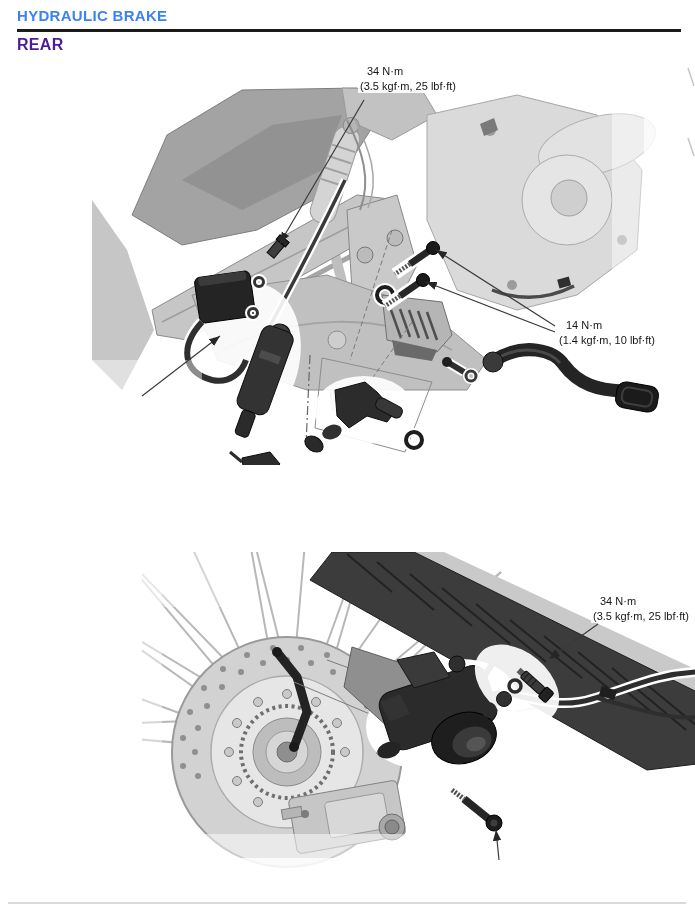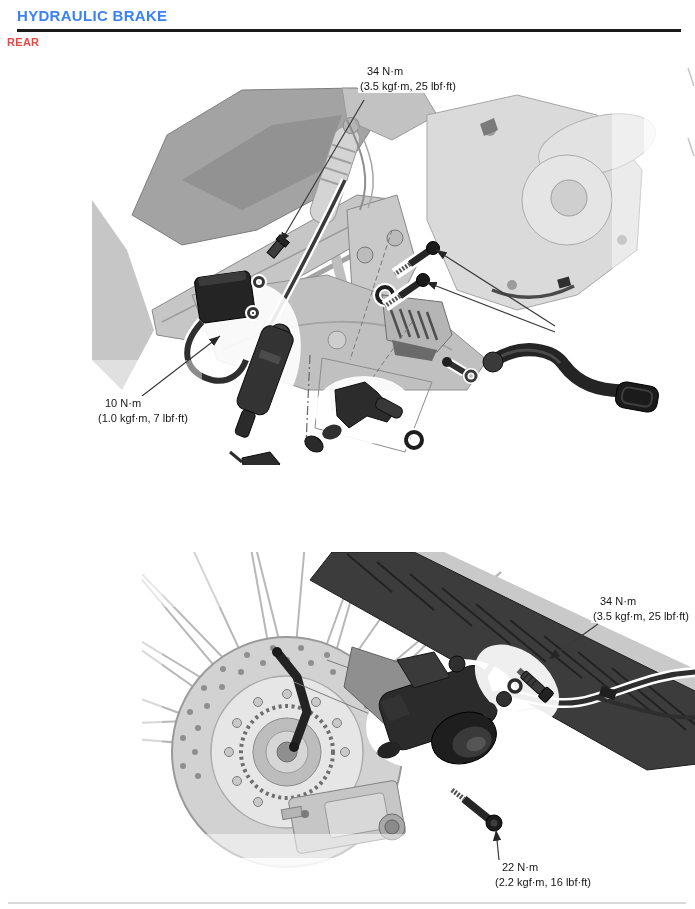"REAR" .hdr-section { color: #ef4444 -> #4c1d95; font-size: 11px -> 16px; left: 7px -> 17px }
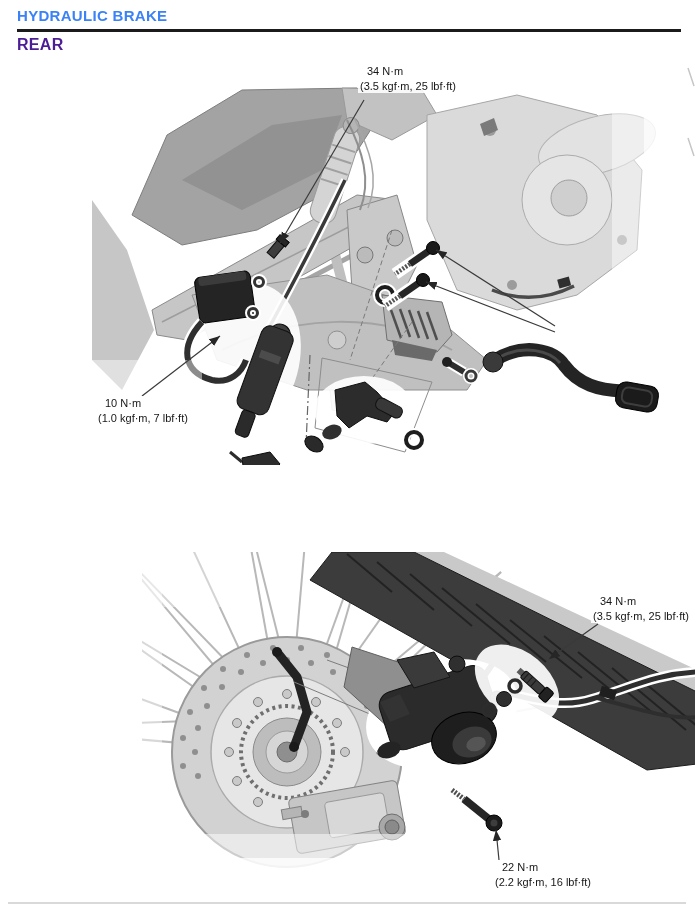"14 N·m" div.tq { html: none -> <div> <div>14 N·m</div> <div>(1.4 kgf·m, 10 lbf·ft)</div> </div> }
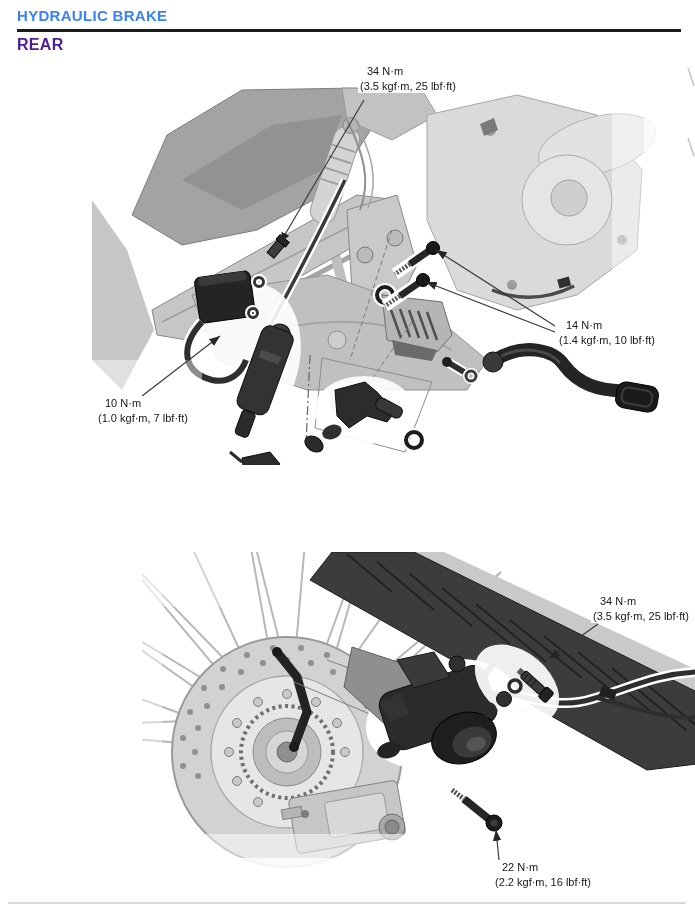"10 N·m" div.tq { html: <div> <div>10 N·m</div> <div>(1.0 kgf·m, 7 lbf·ft)</div> </div> -> none }
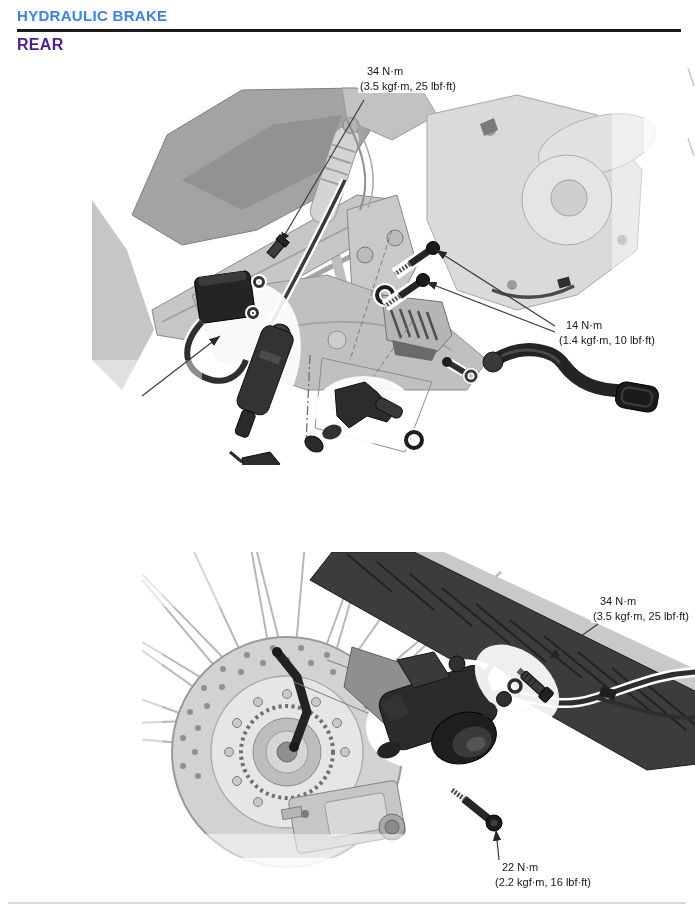"22 N·m" div.tq { html: <div> <div>22 N·m</div> <div>(2.2 kgf·m, 16 lbf·ft)</div> </div> -> none }
